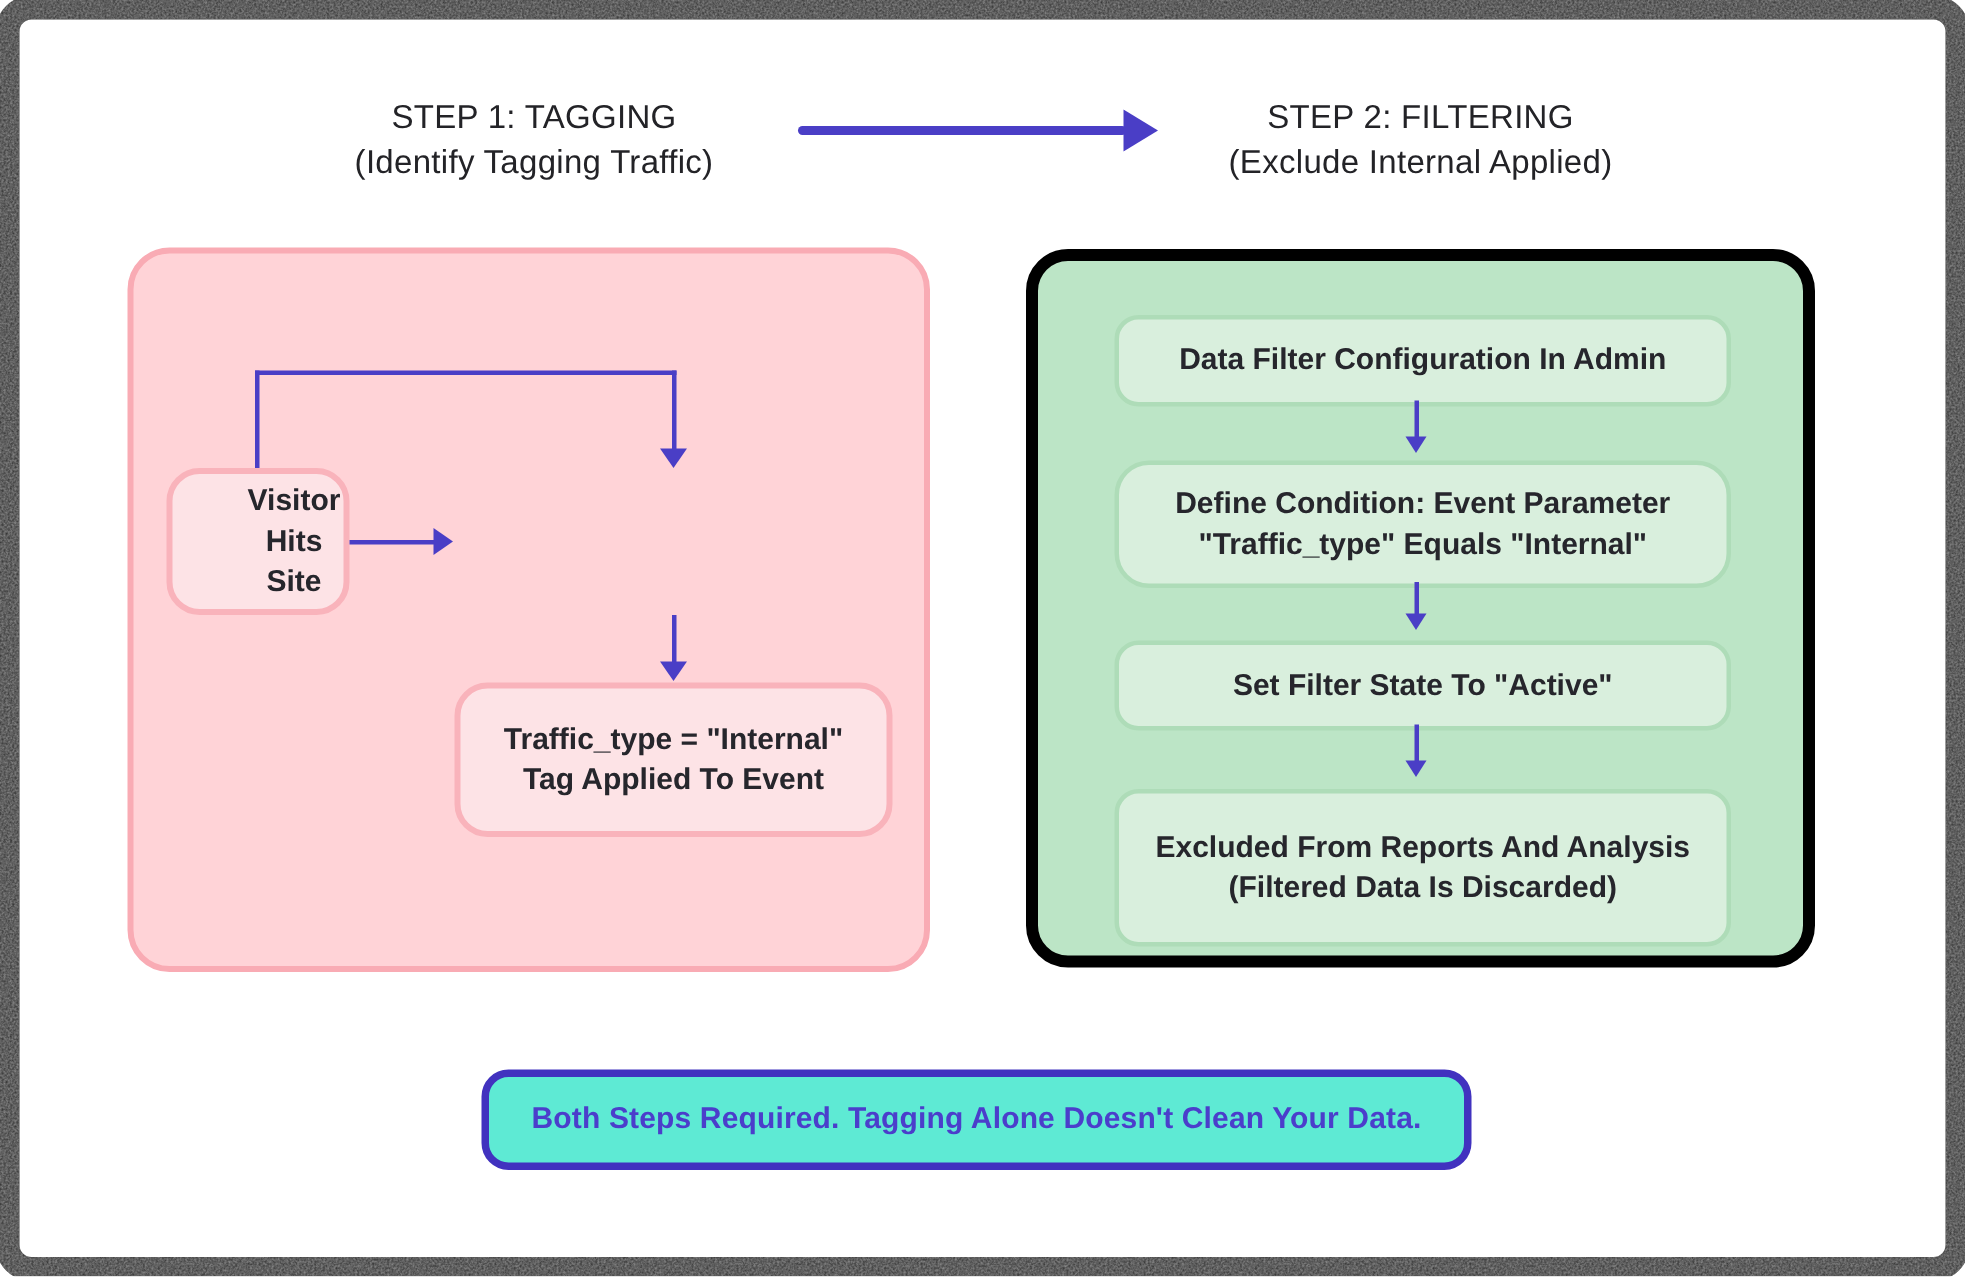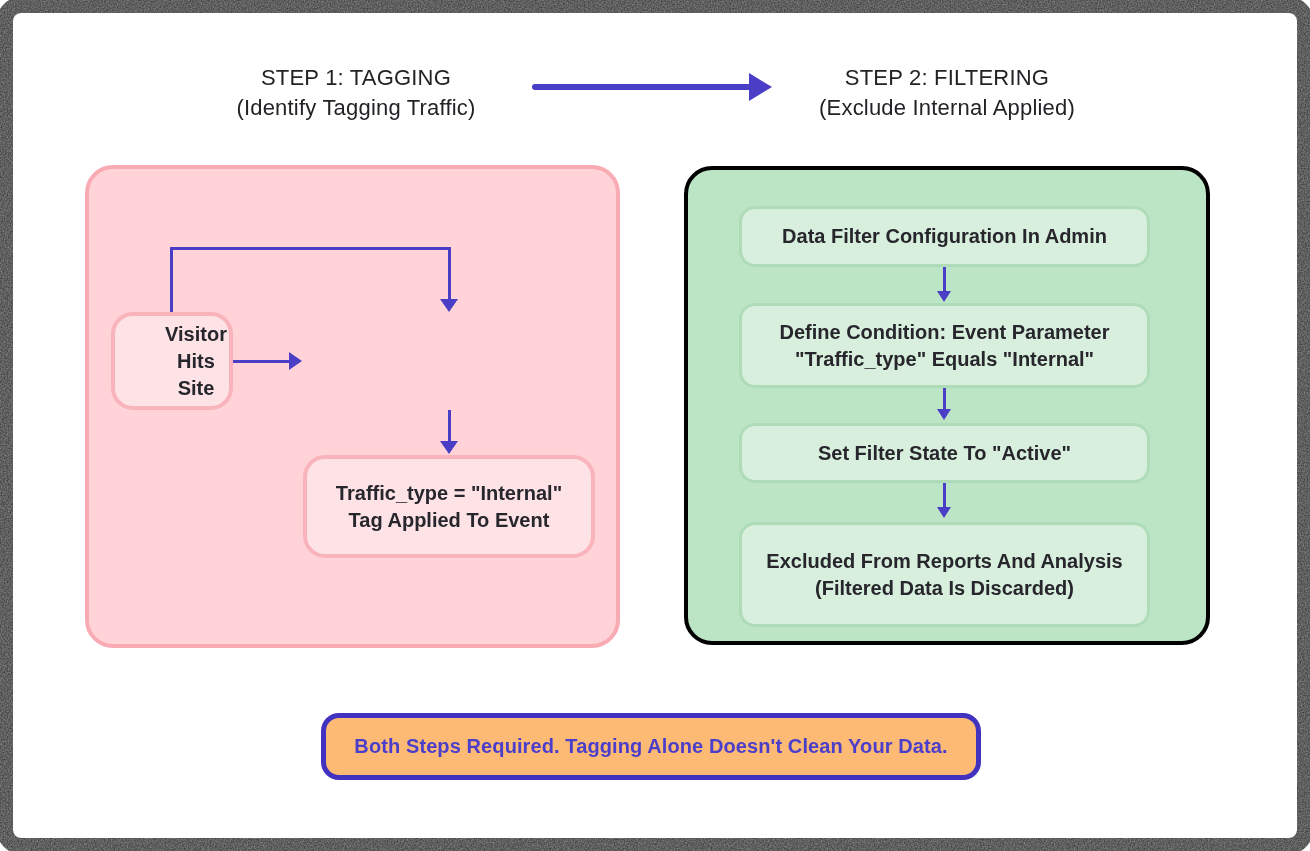"Data Filter Configuration In Admin" .panel-green { border: 4px solid #000000 -> 8px solid #000000 }
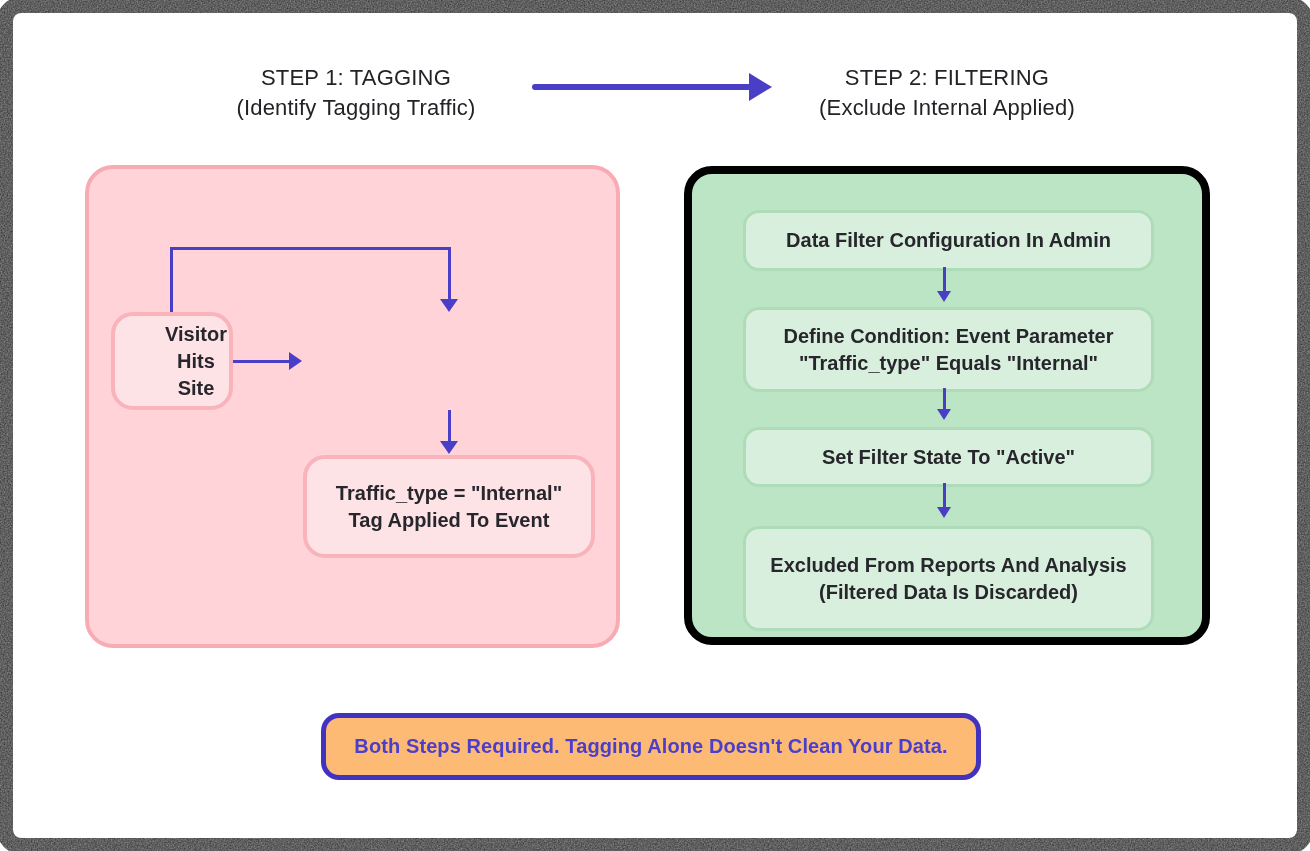"Define Condition: Event Parameter" .n-g2 { border-radius: none -> 23px }
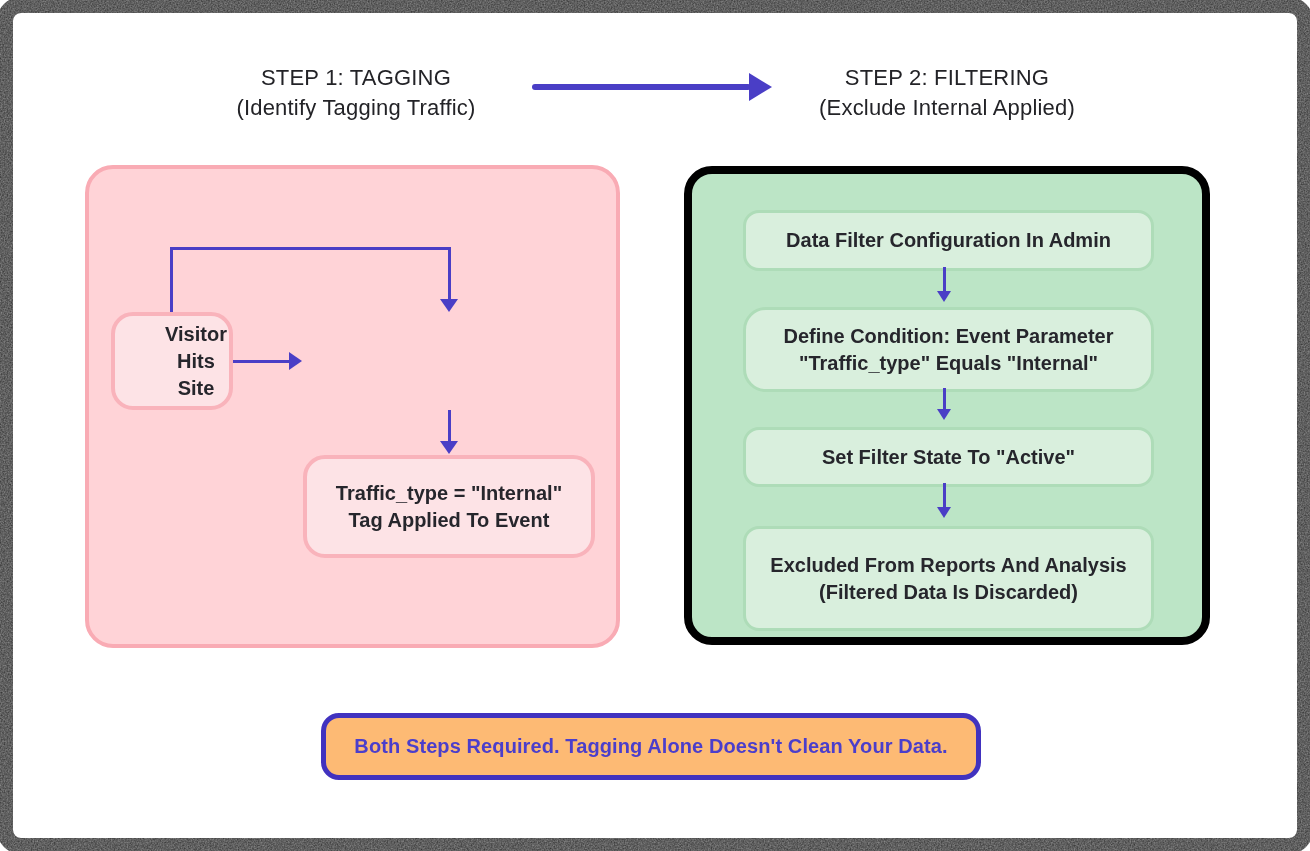"Both Steps Required. Tagging Alone" .footer-box { background: #fdba74 -> #5eead4 }
